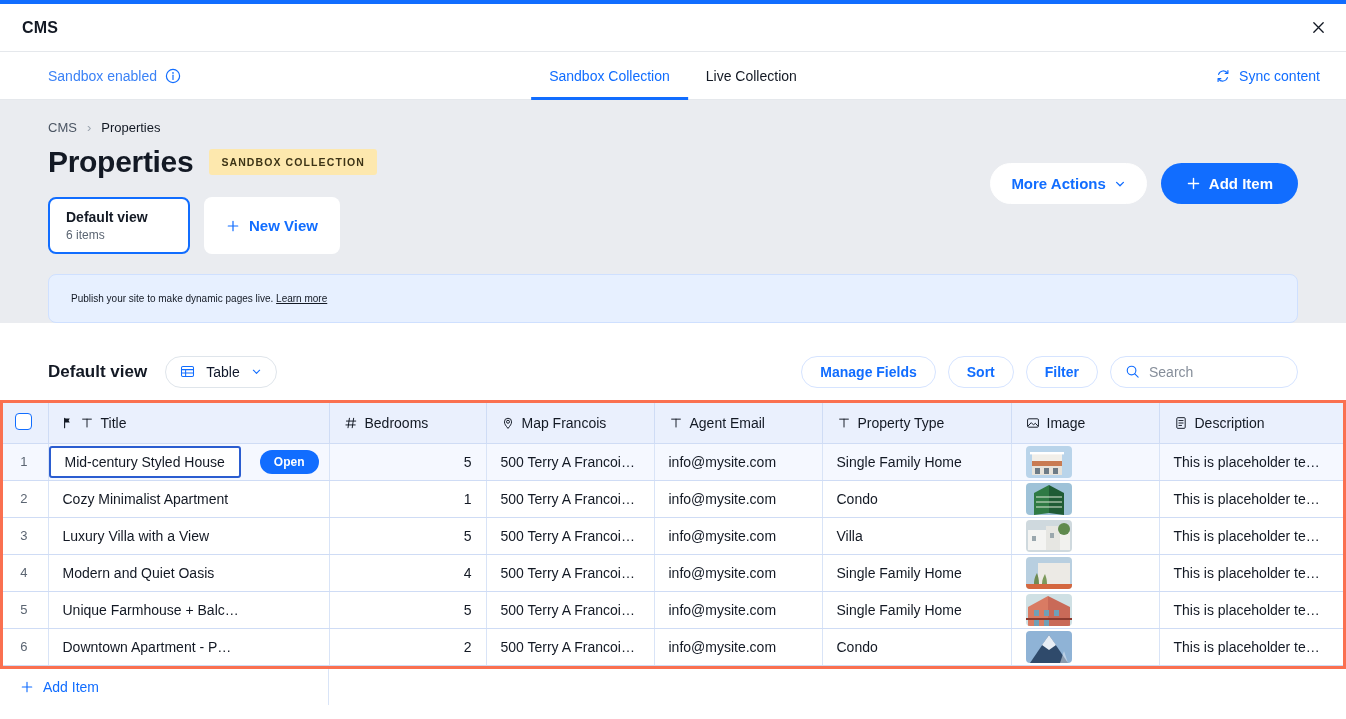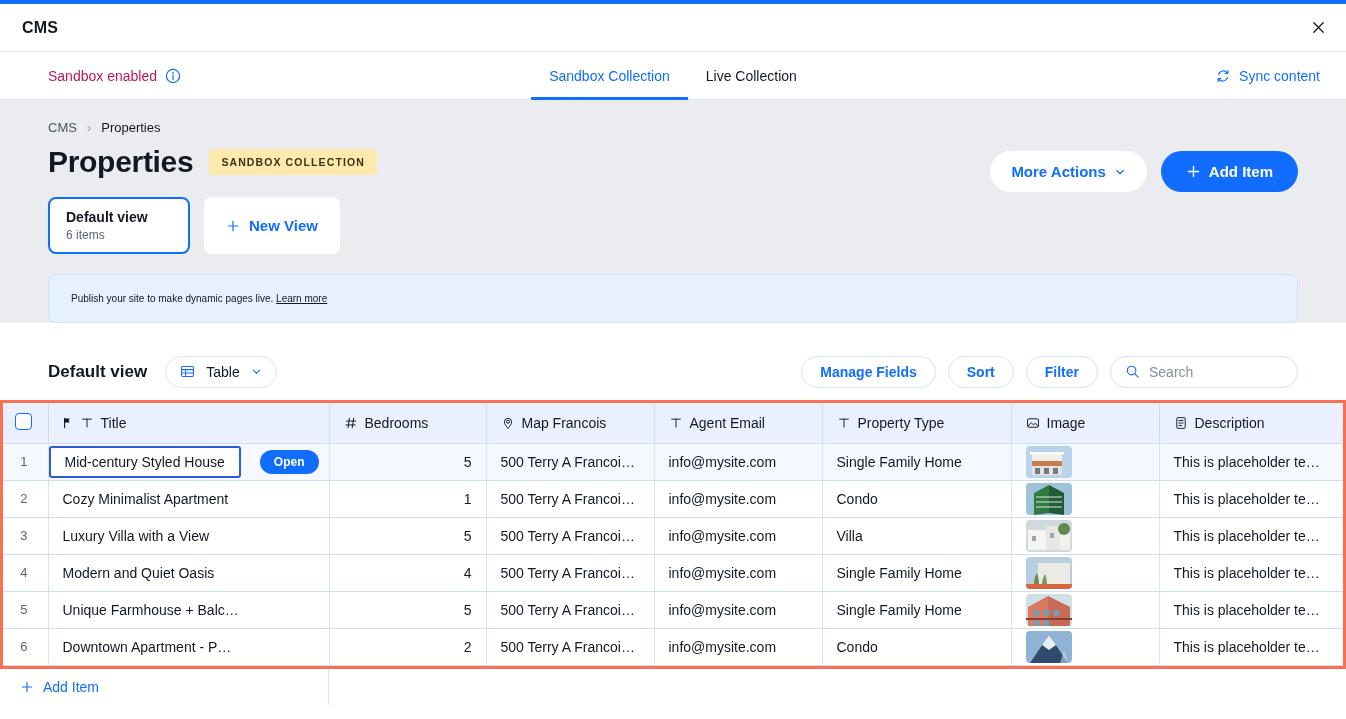"Sandbox enabled" .sandbox-label { color: #be185d -> #3b82f6 }
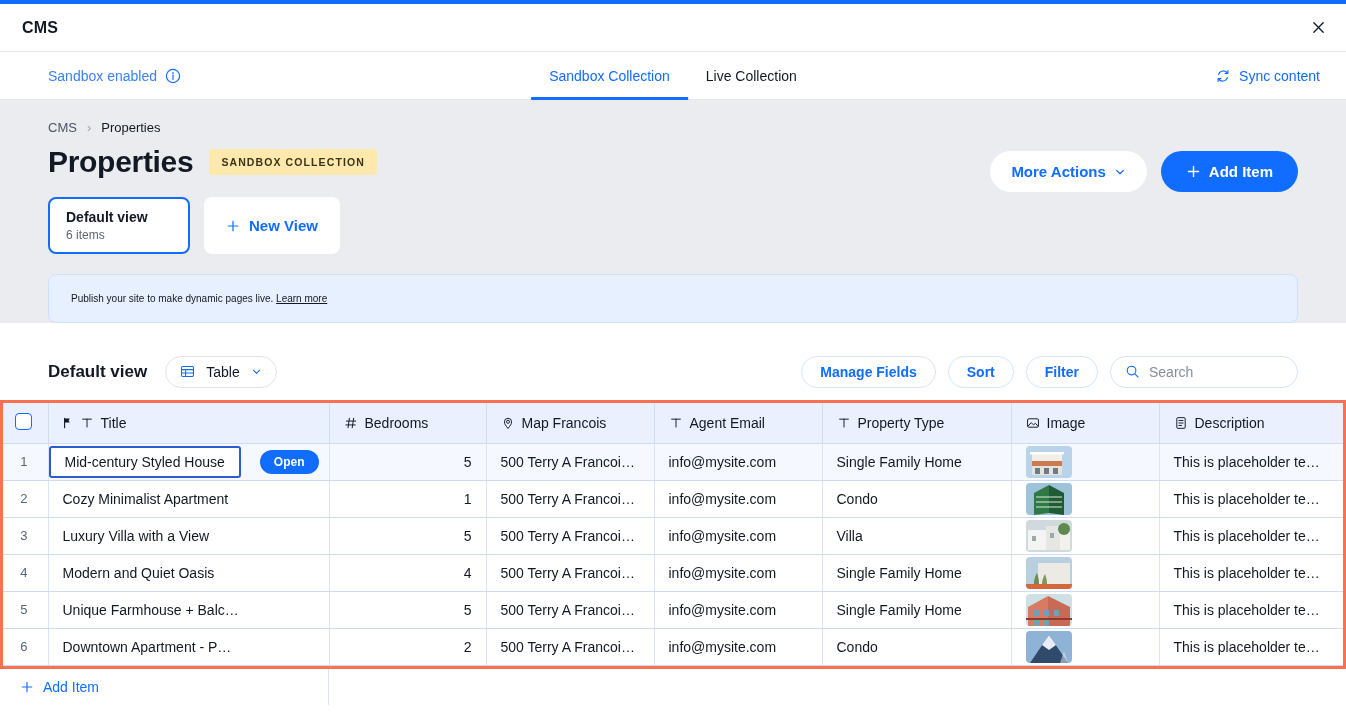"More Actions" .head-actions { top: 6px -> 18px }
